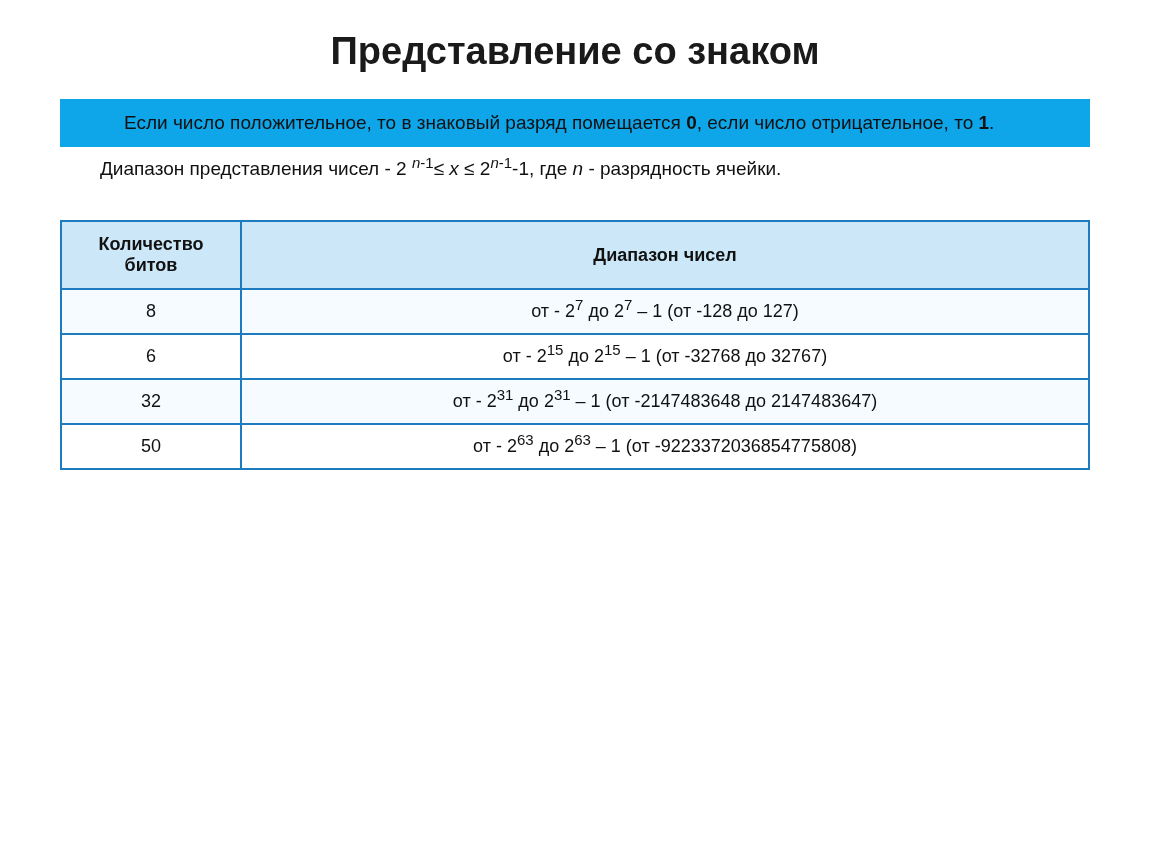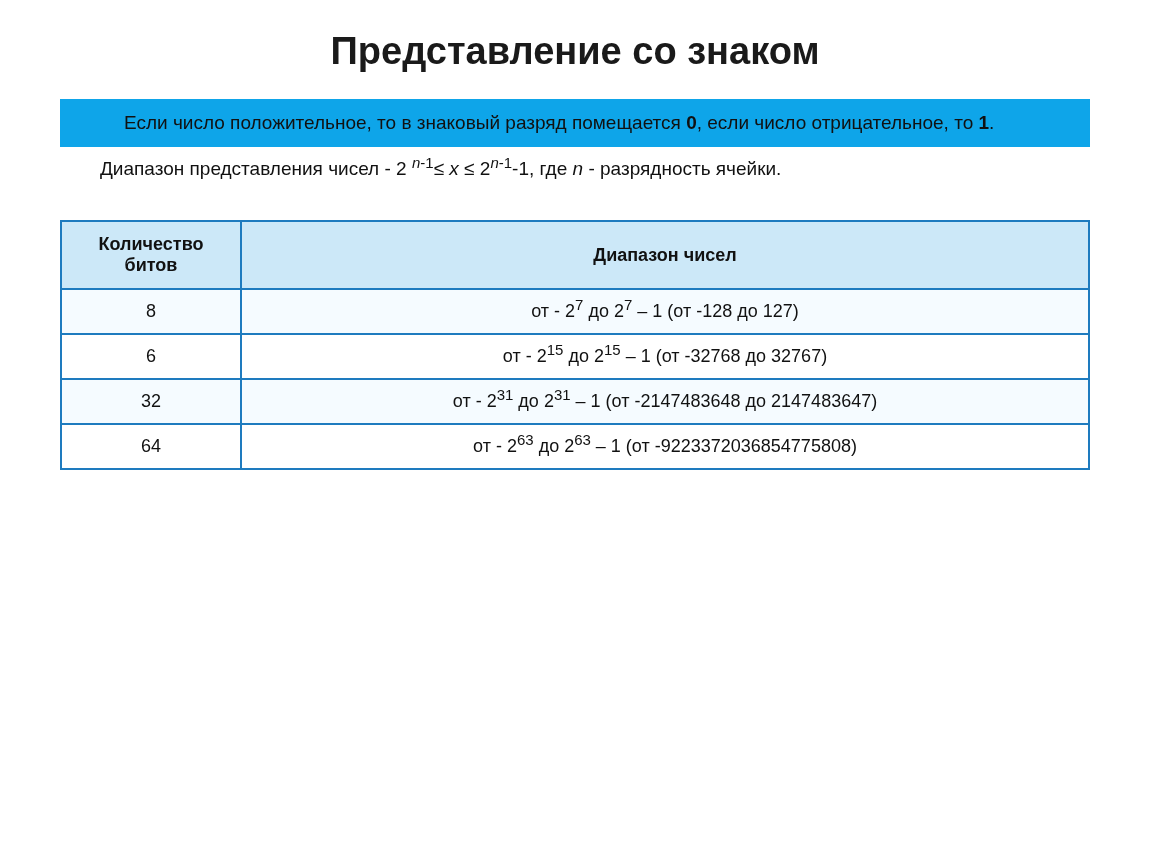"64" td { text: 64 -> 50 }
